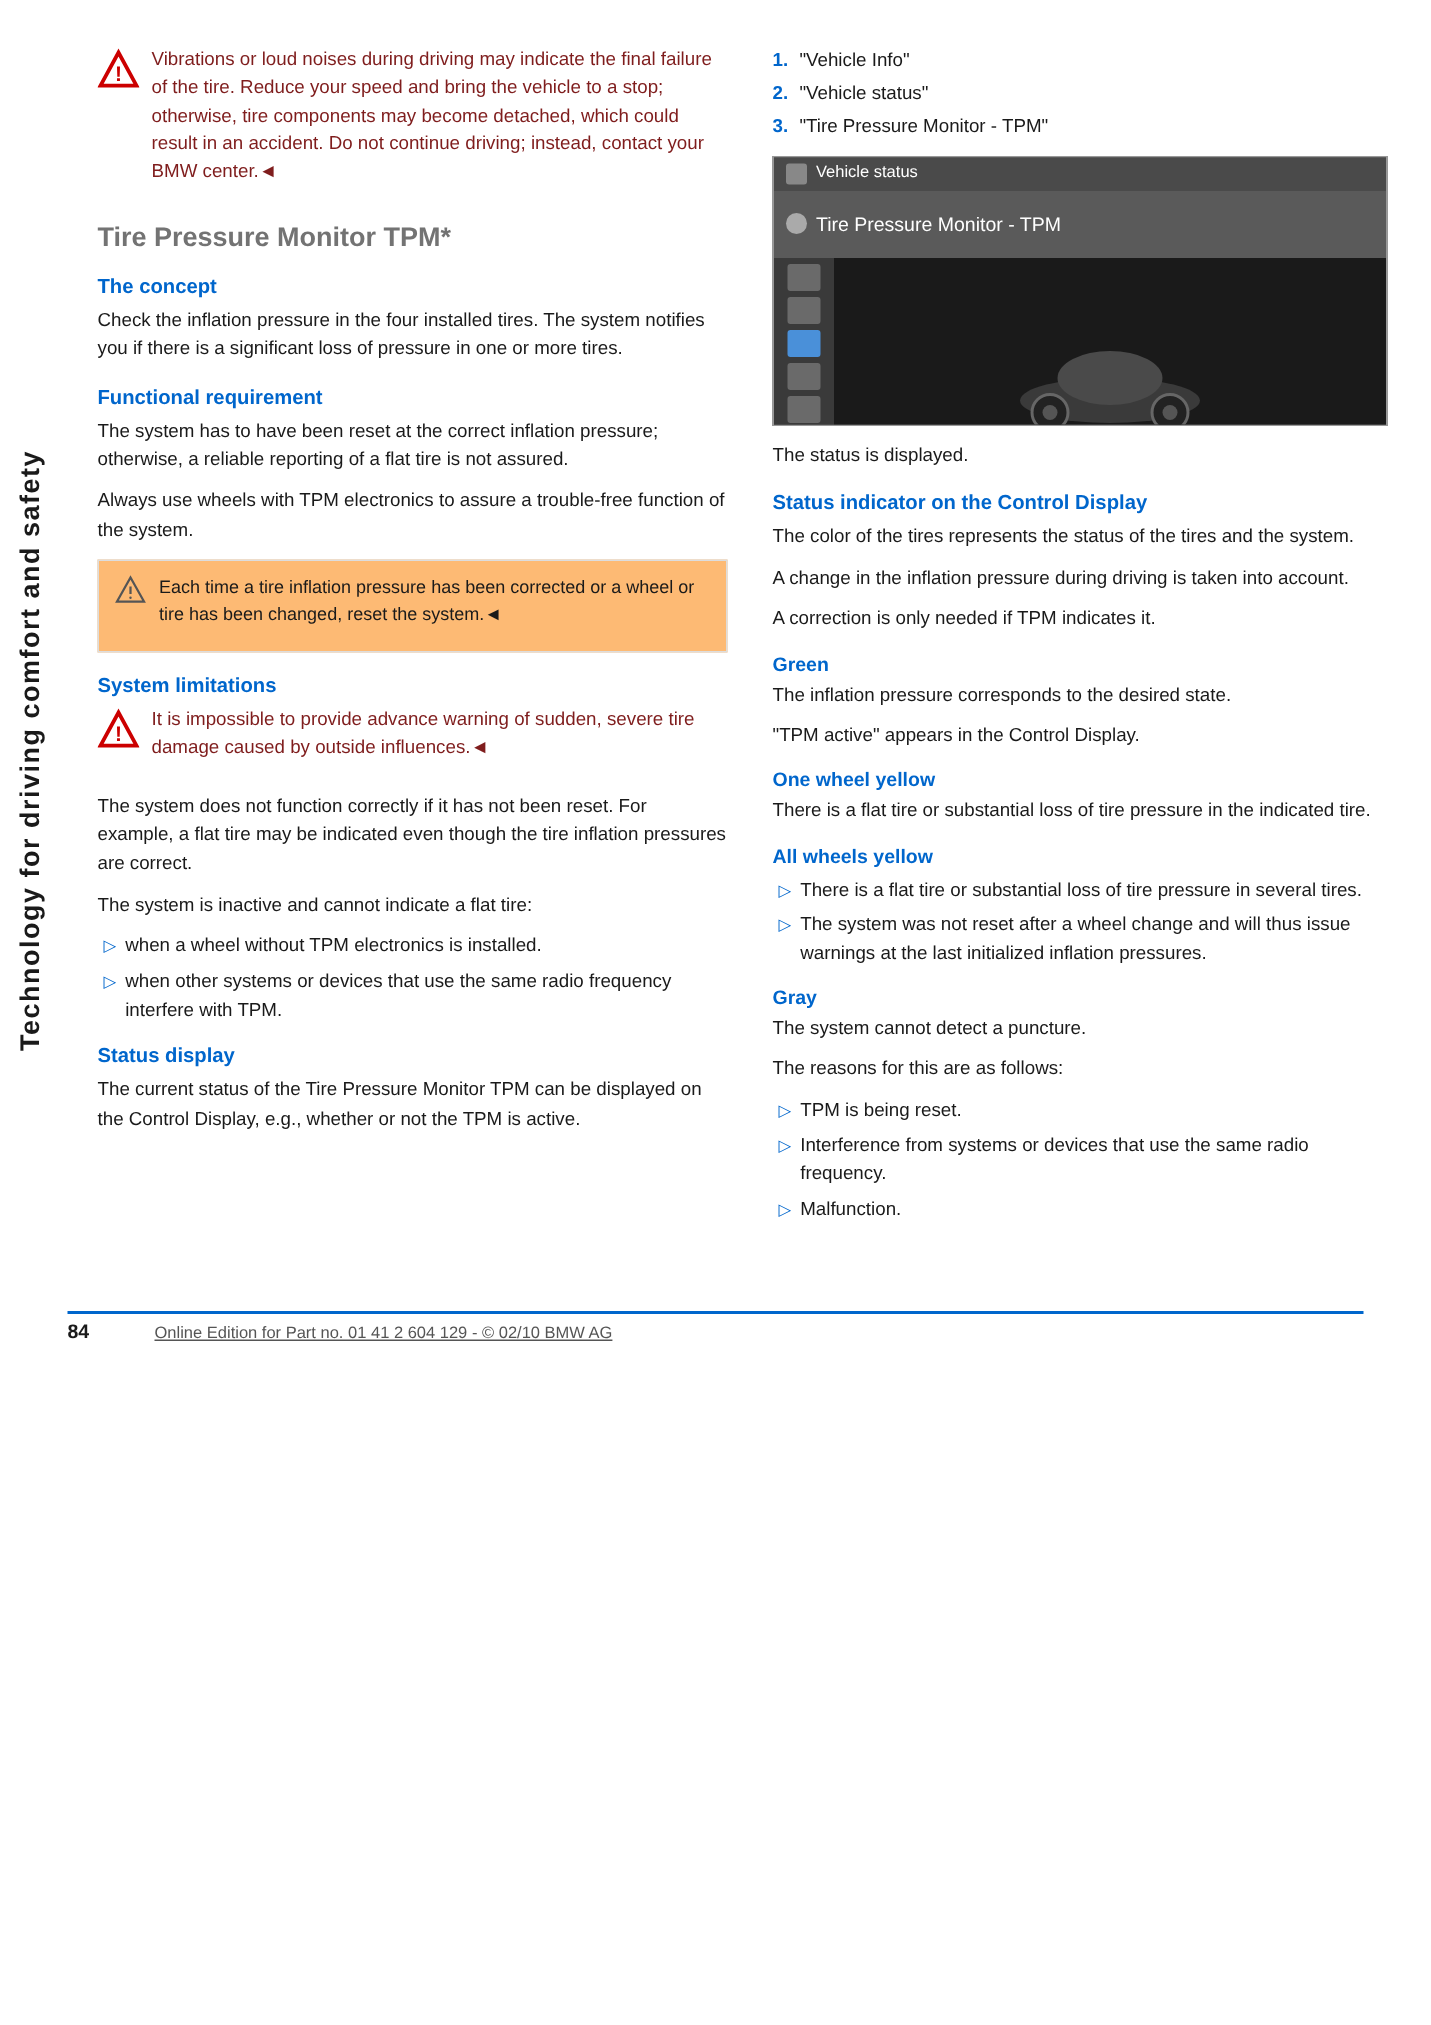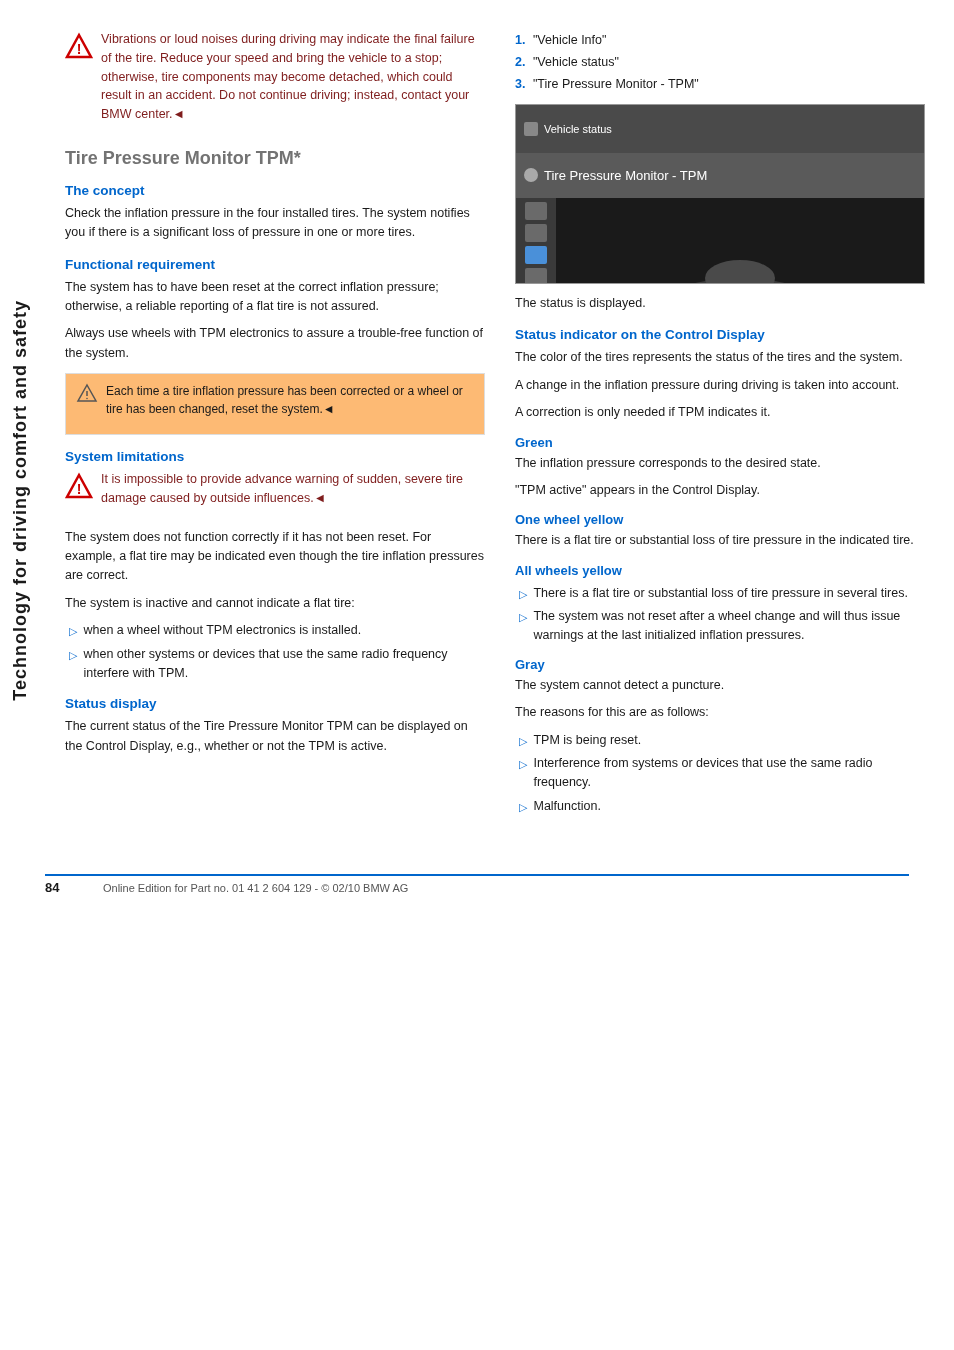"Vehicle status" .screen-title-bar { align-items: center -> none; padding: 17px 8px -> 4px 8px }
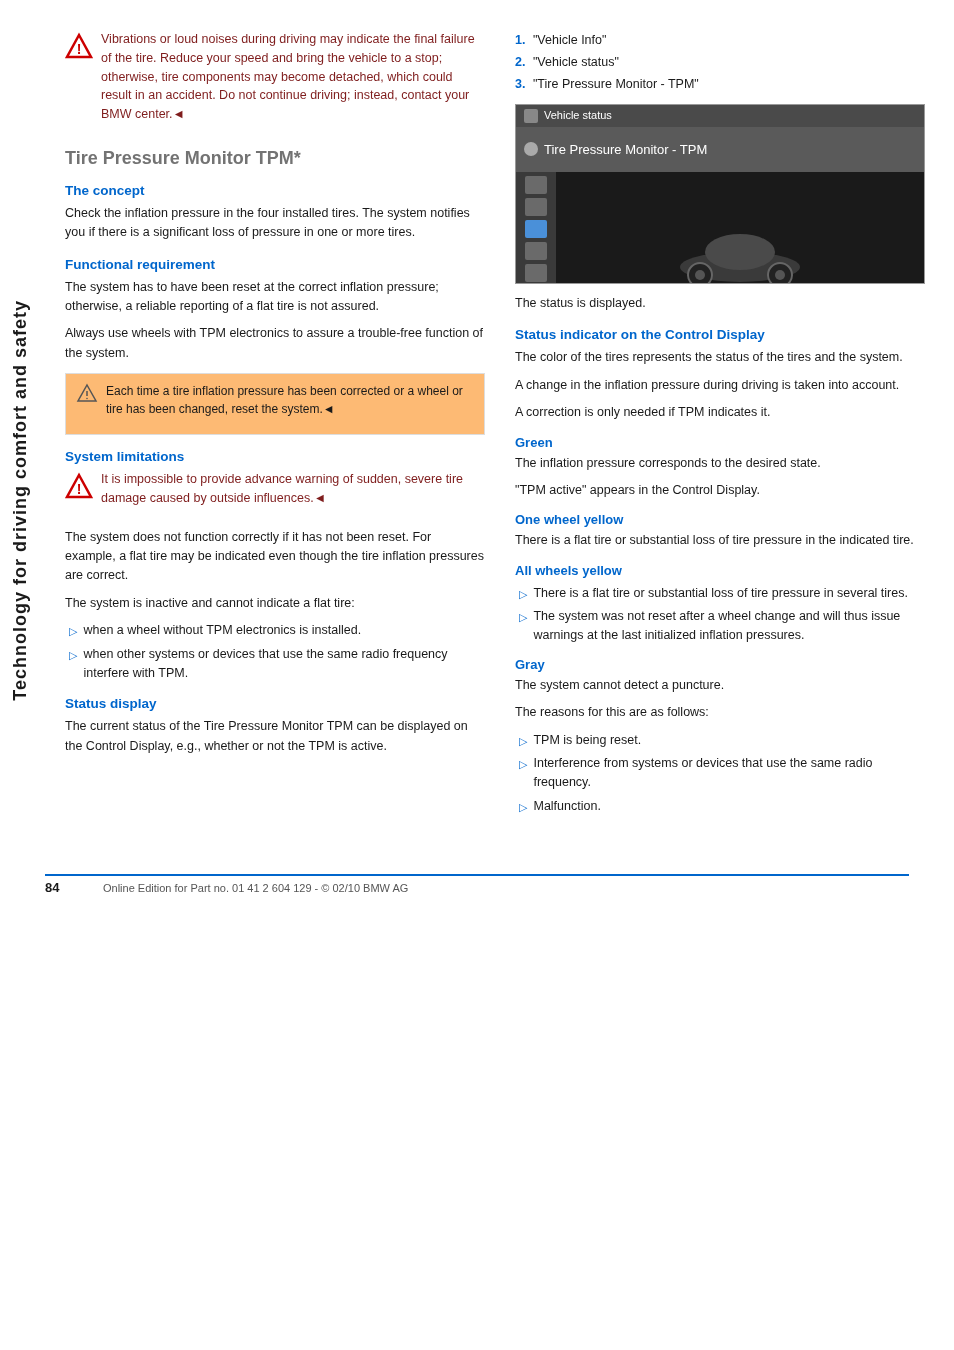"Online Edition for Part no." .footer-text { text-decoration: none -> underline }
